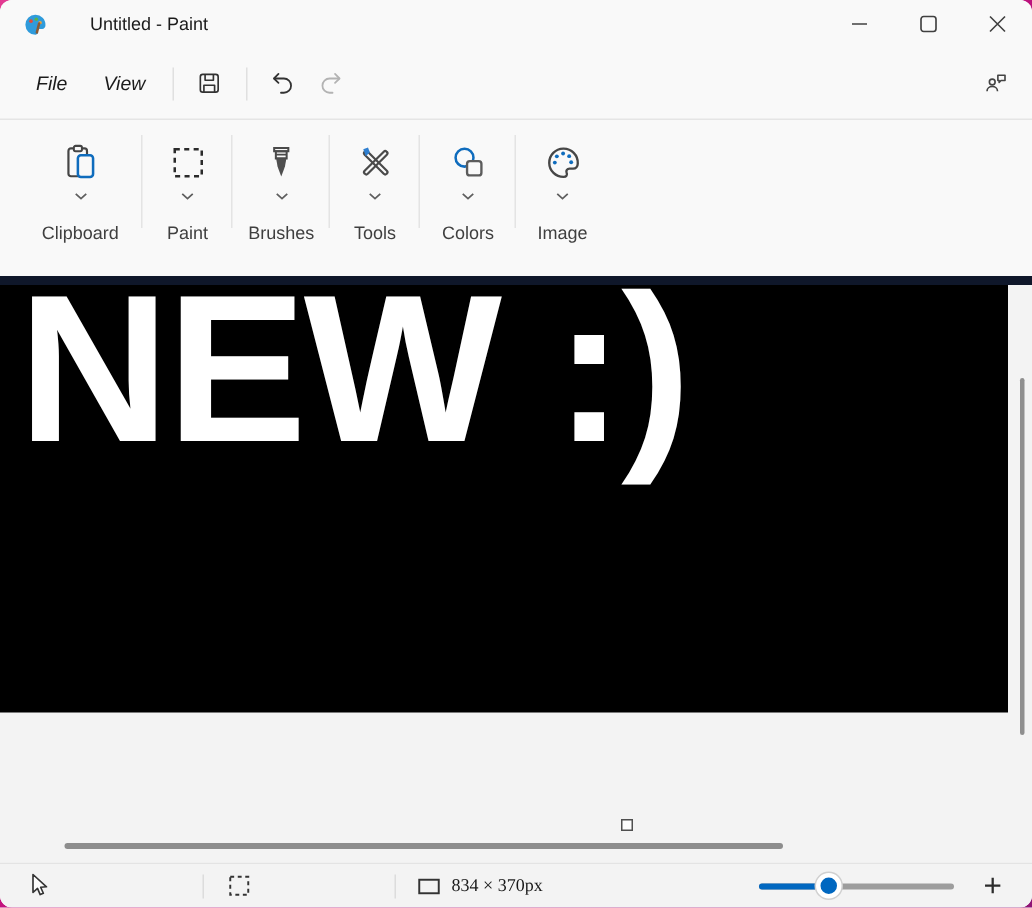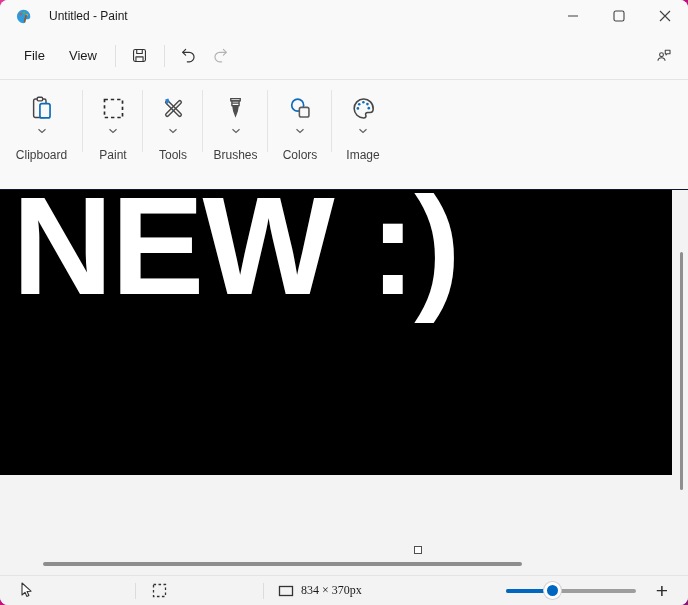"Untitled - Paint" .title-text { margin-left: 17px -> 28px }
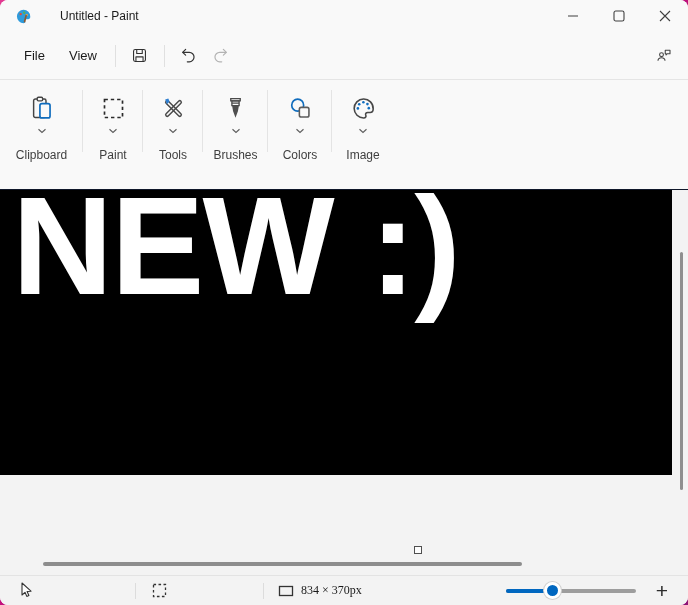"File" .menu-item { font-style: none -> italic }
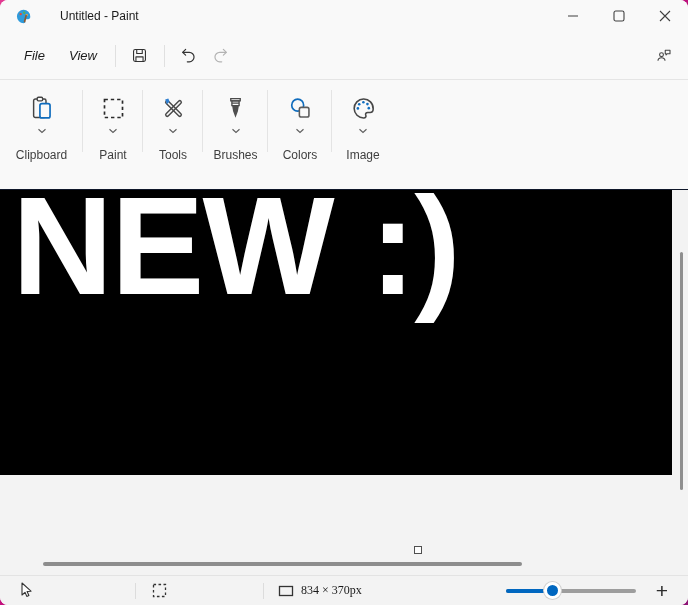"Clipboard" .ribbon { border-bottom: 1px solid #0f172a -> 6px solid #0f172a; padding-left: none -> 12px }
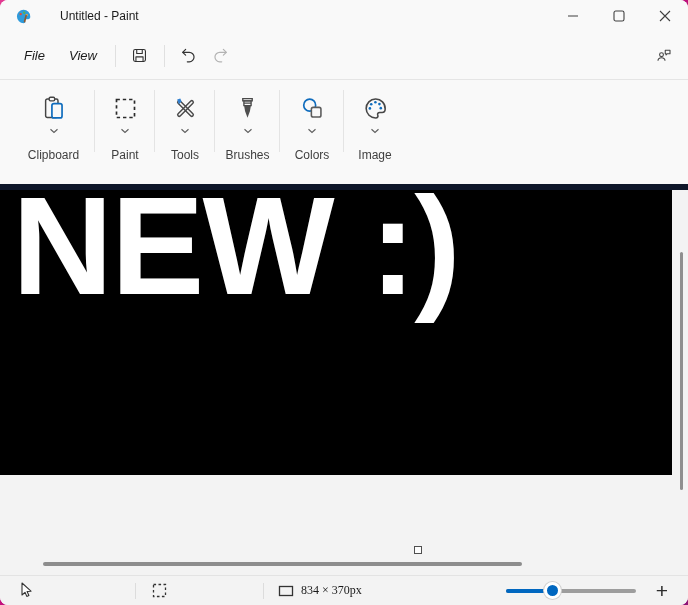"Tools" div.ribbon-group { order: before "Brushes" -> after "Brushes" }
